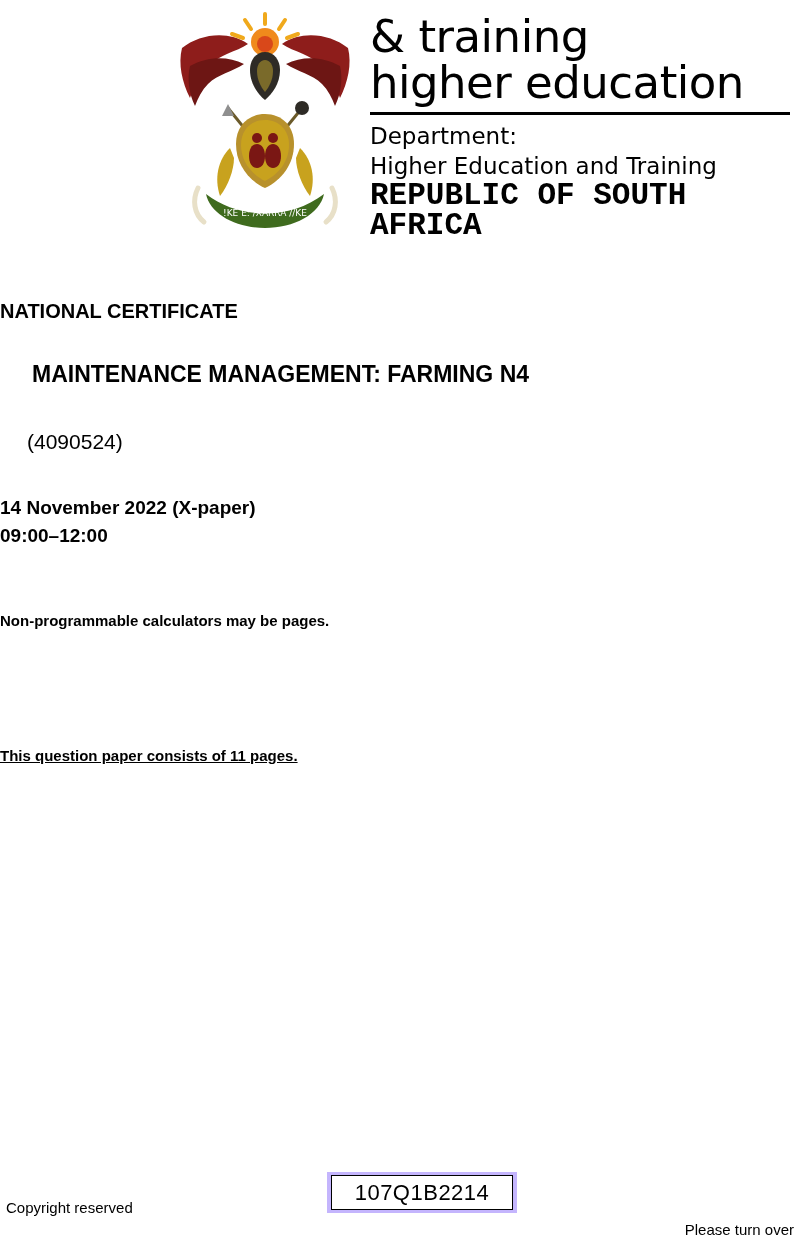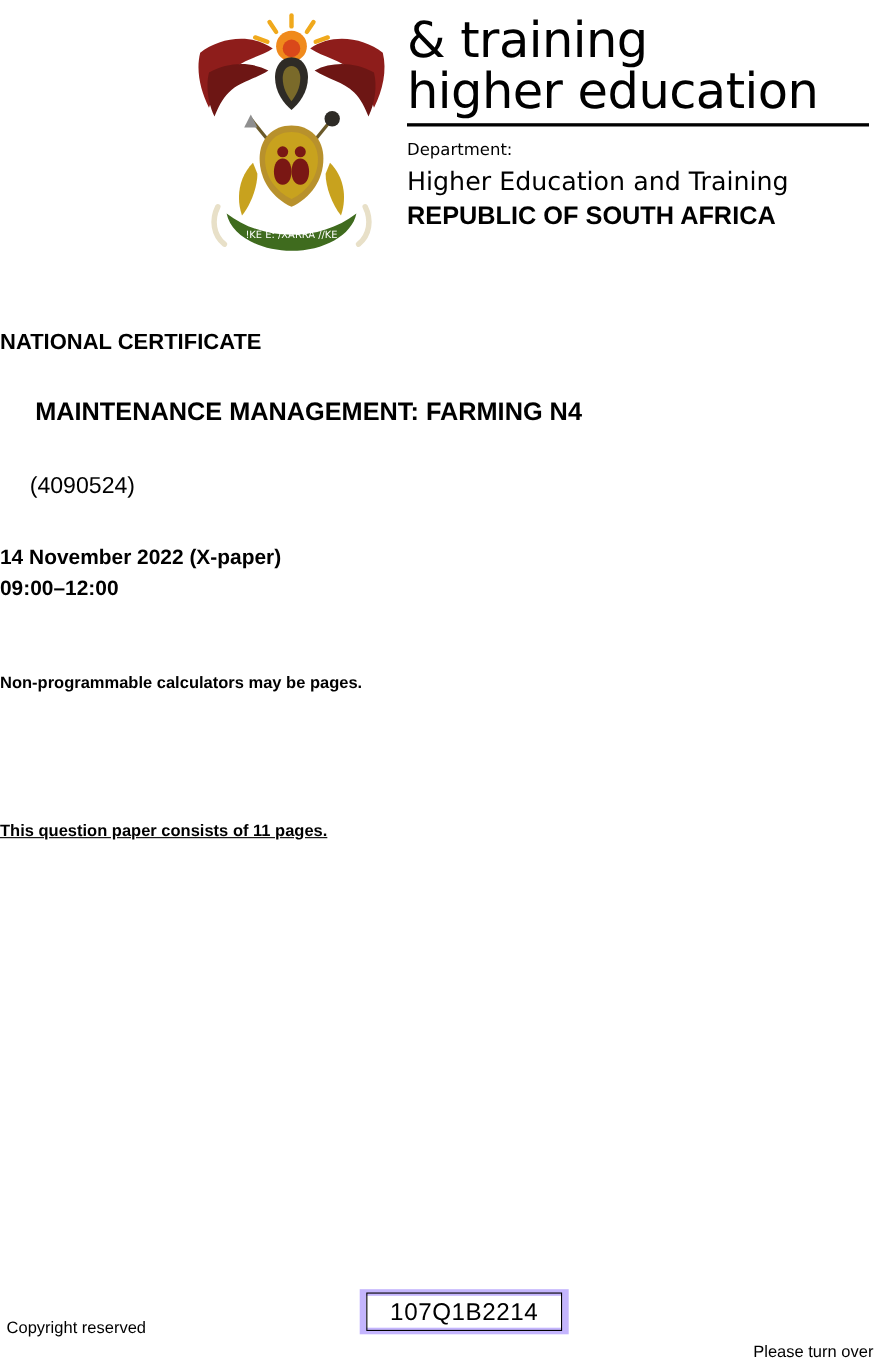"Department:" .dept-sub1 { font-size: 15px -> 23px }
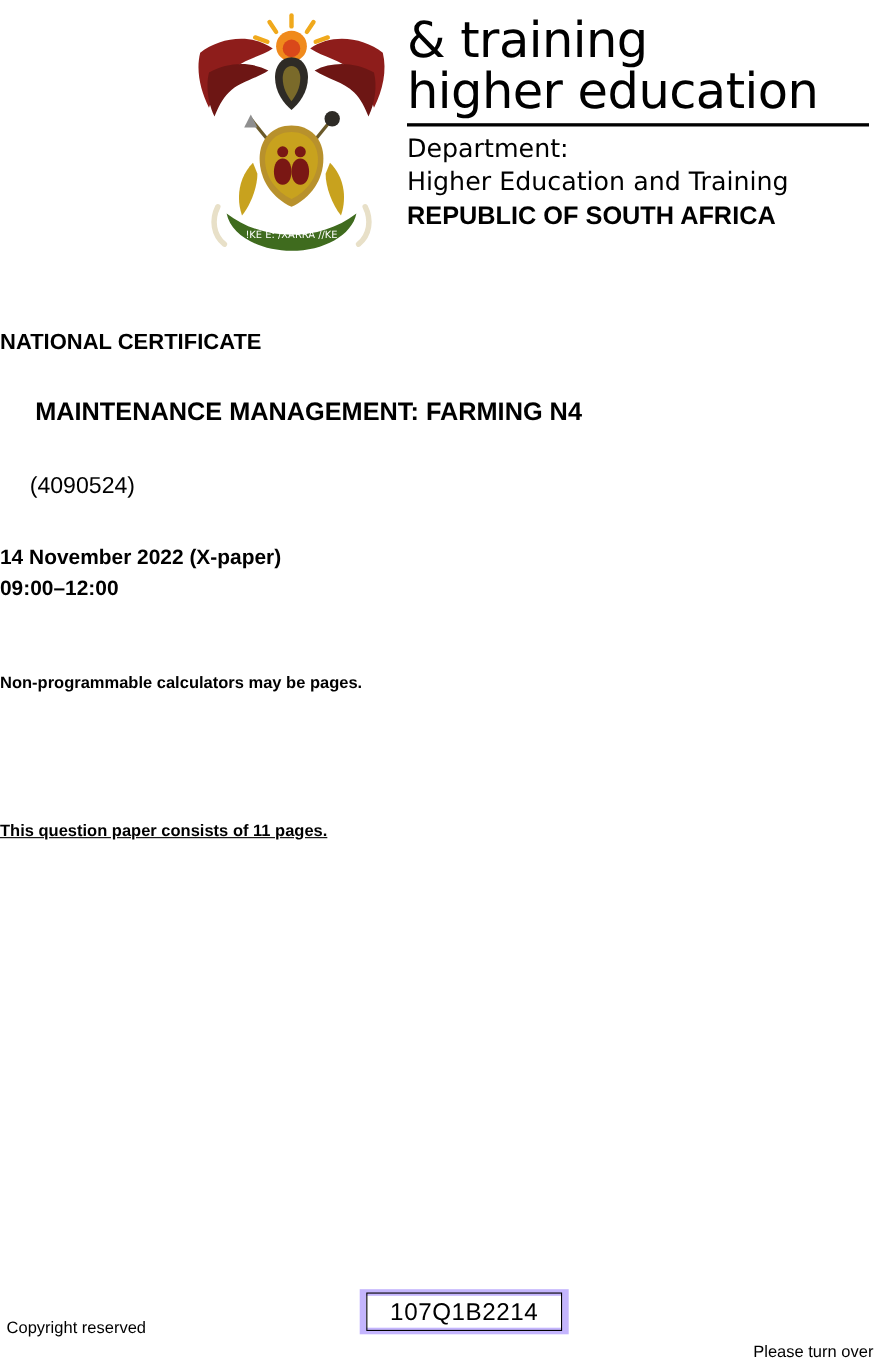"REPUBLIC OF SOUTH AFRICA" .dept-sub3 { font-family: Liberation Sans, sans-serif -> Liberation Mono, monospace; font-size: 23px -> 31px }
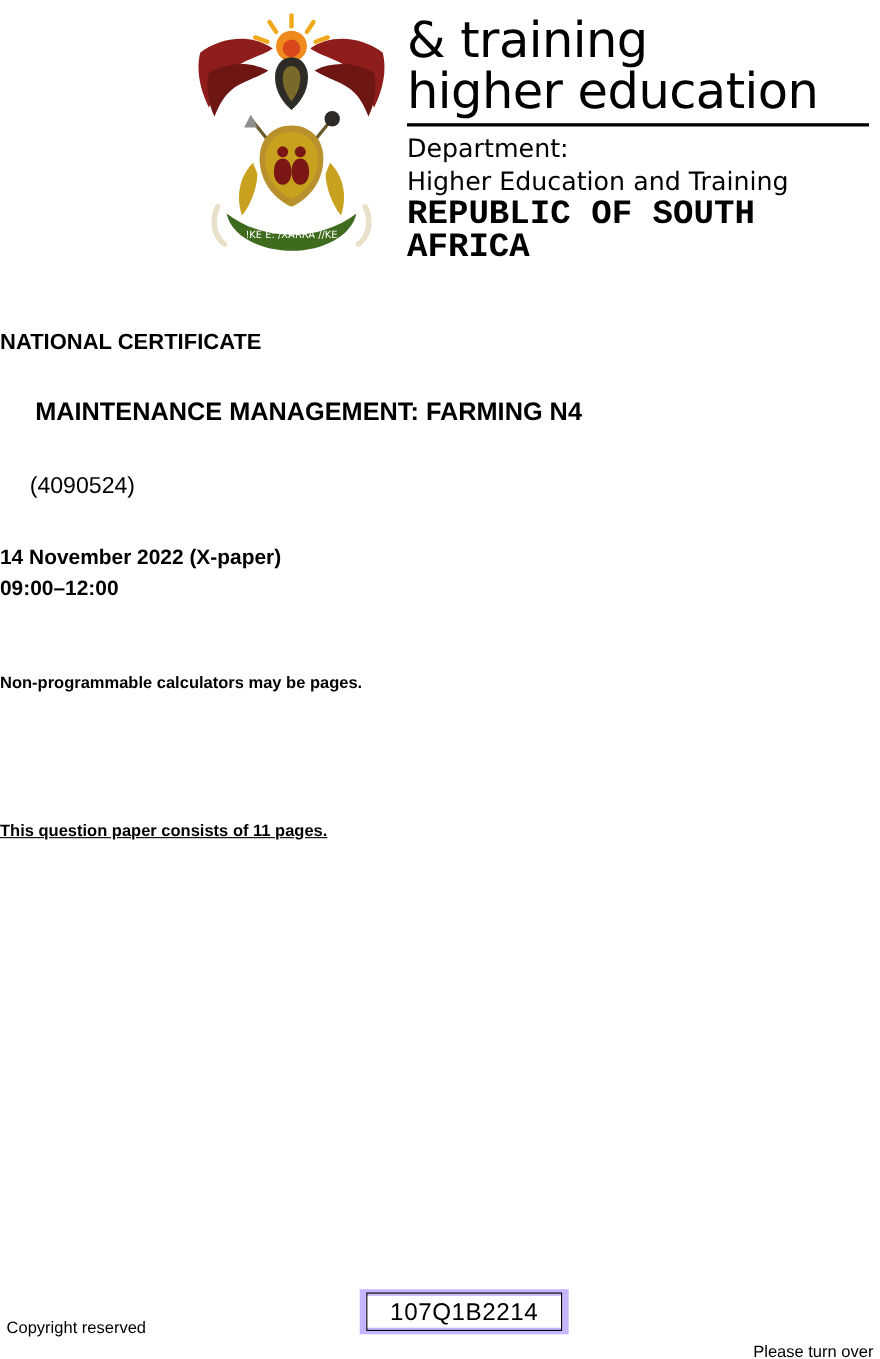"107Q1B2214" .paper-code-box { border: 6px solid #c4b5fd -> 4px solid #c4b5fd }
